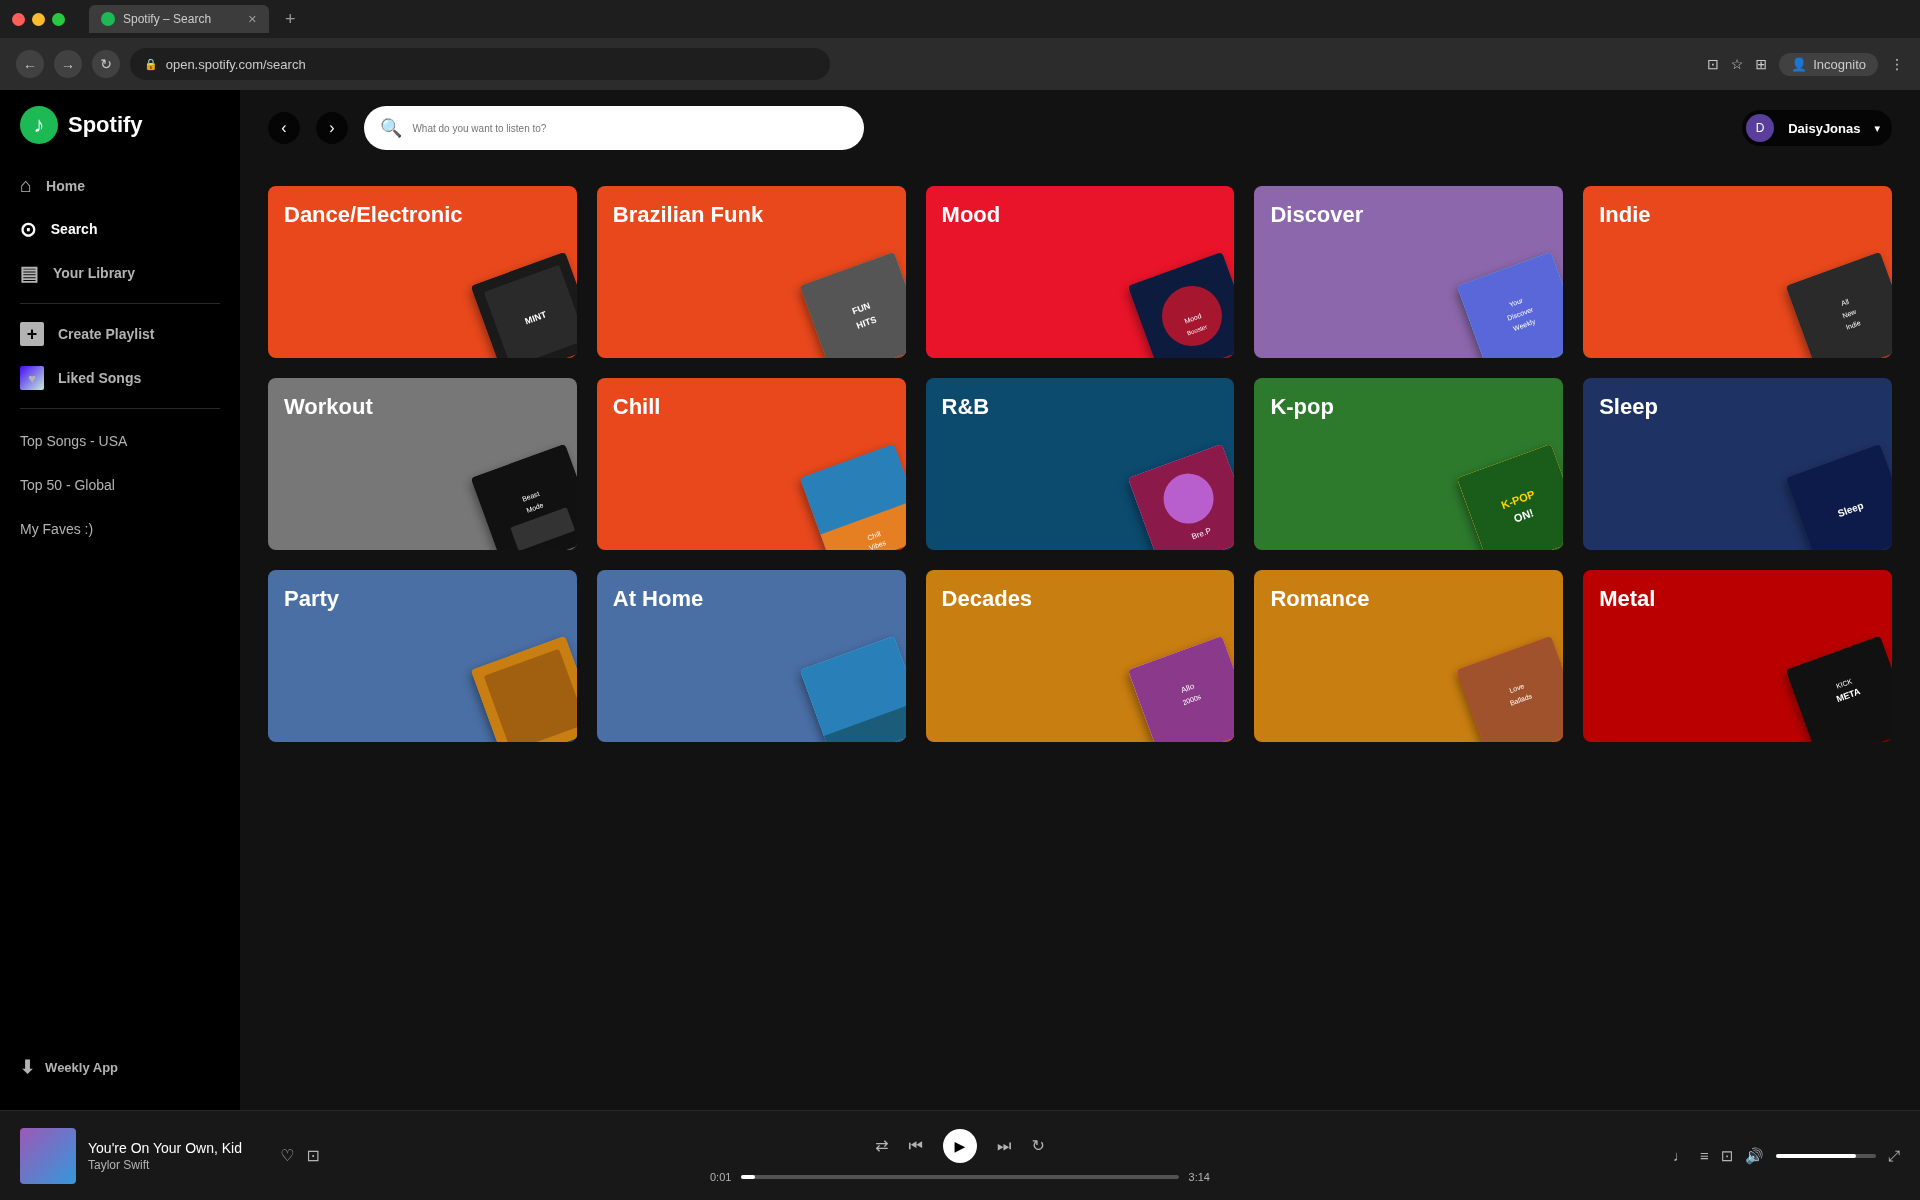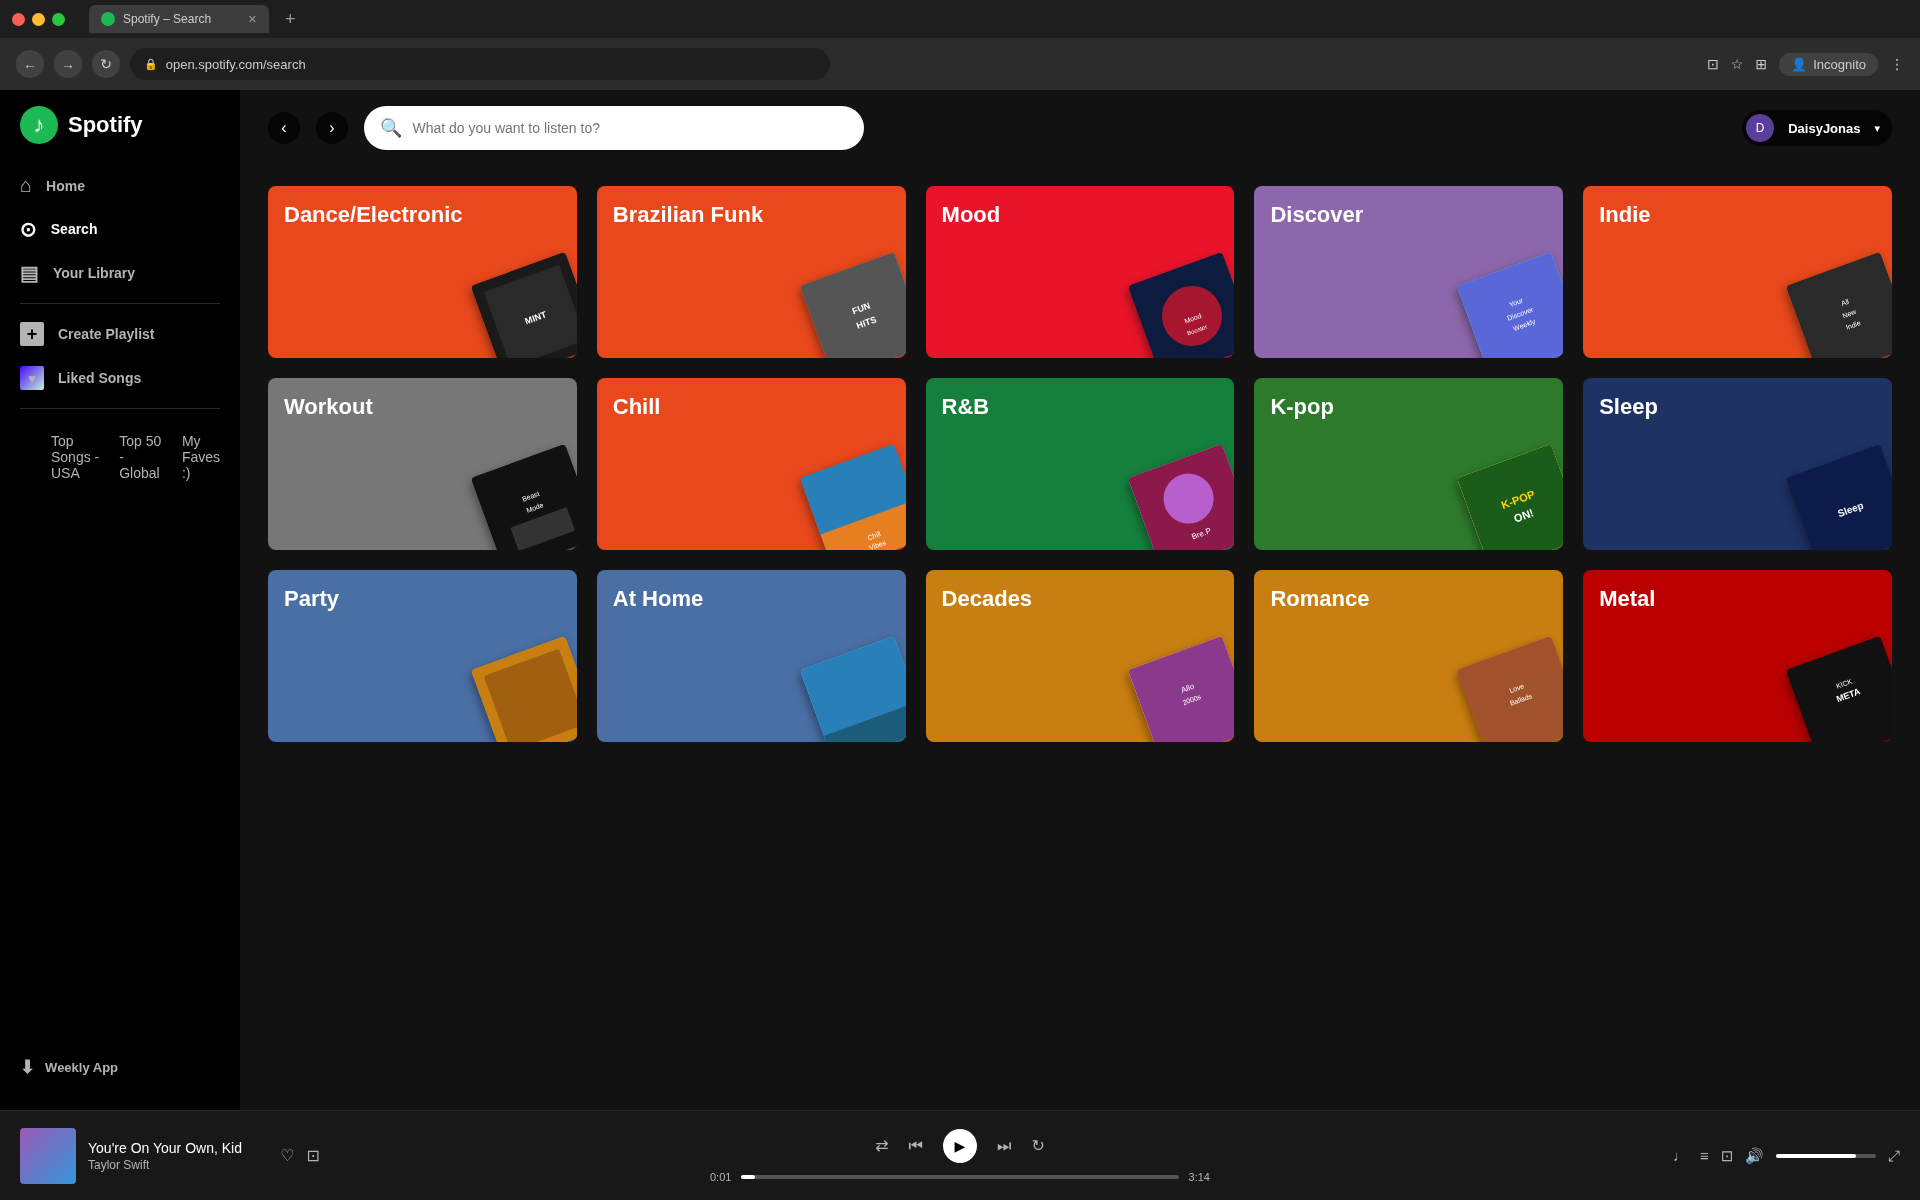"What do you want to" .search-input { font-size: 14px -> 10px }
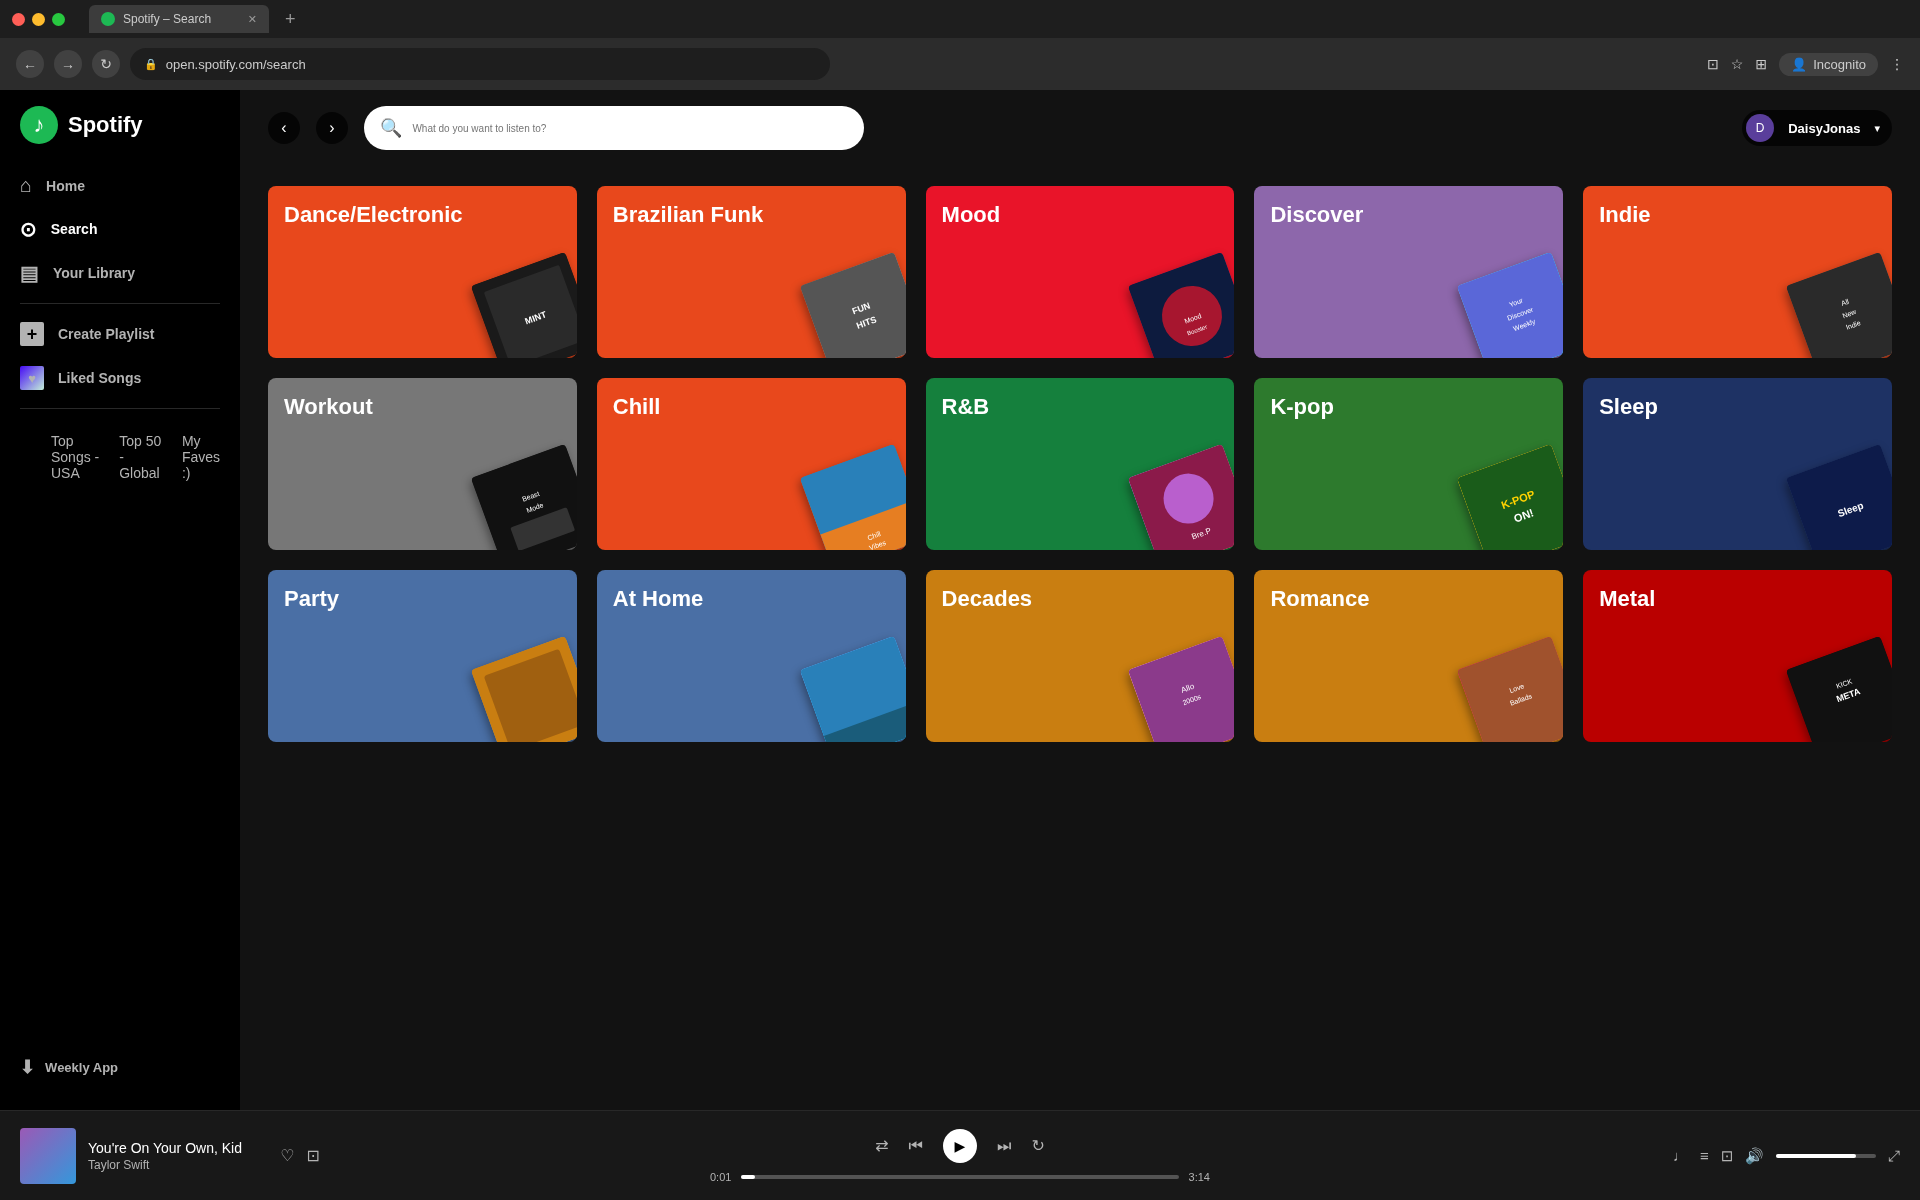"R&B" .card-rnb { background: #15803d -> #0c4a6e }
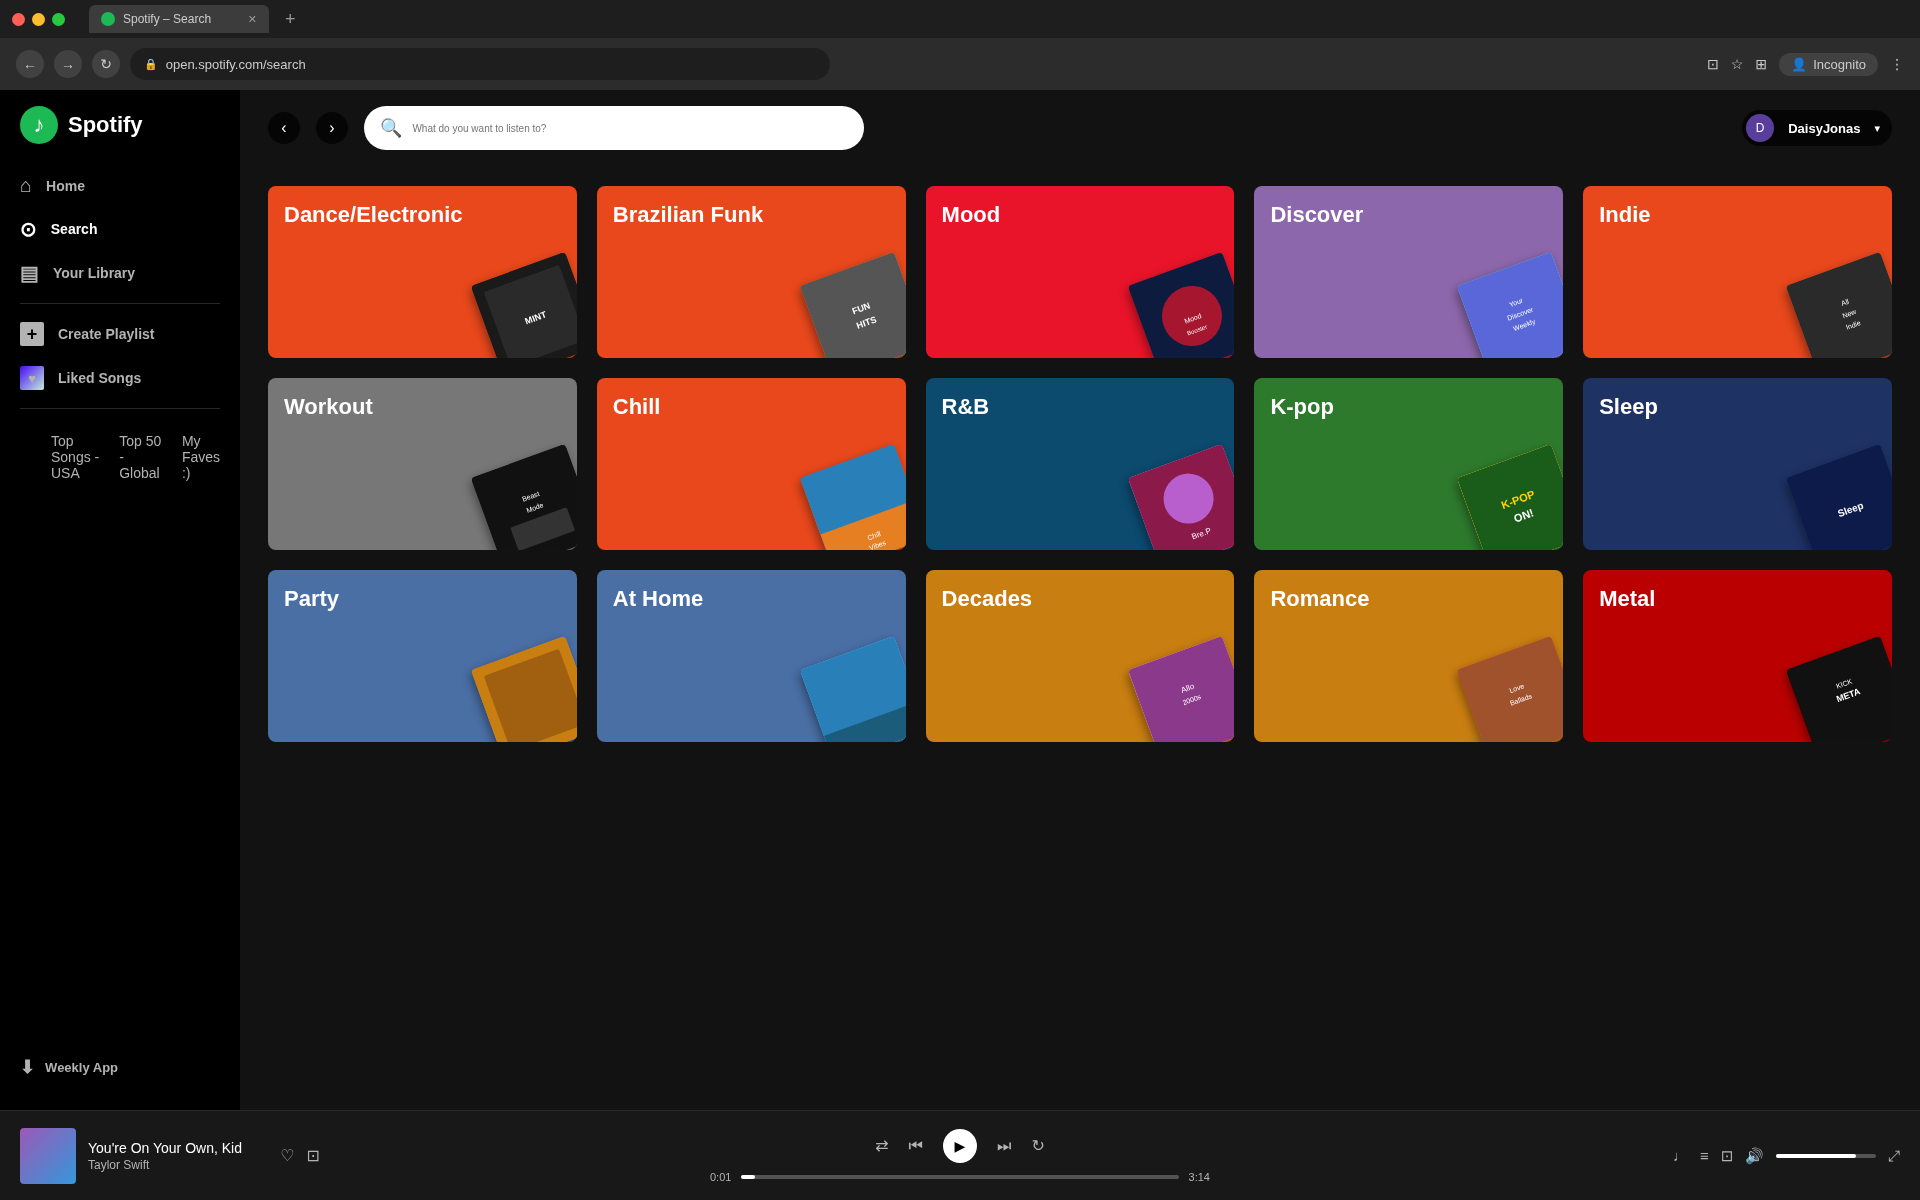"Top Songs - USA" .sidebar-playlists { flex-direction: row -> column; margin-left: 31px -> none }
